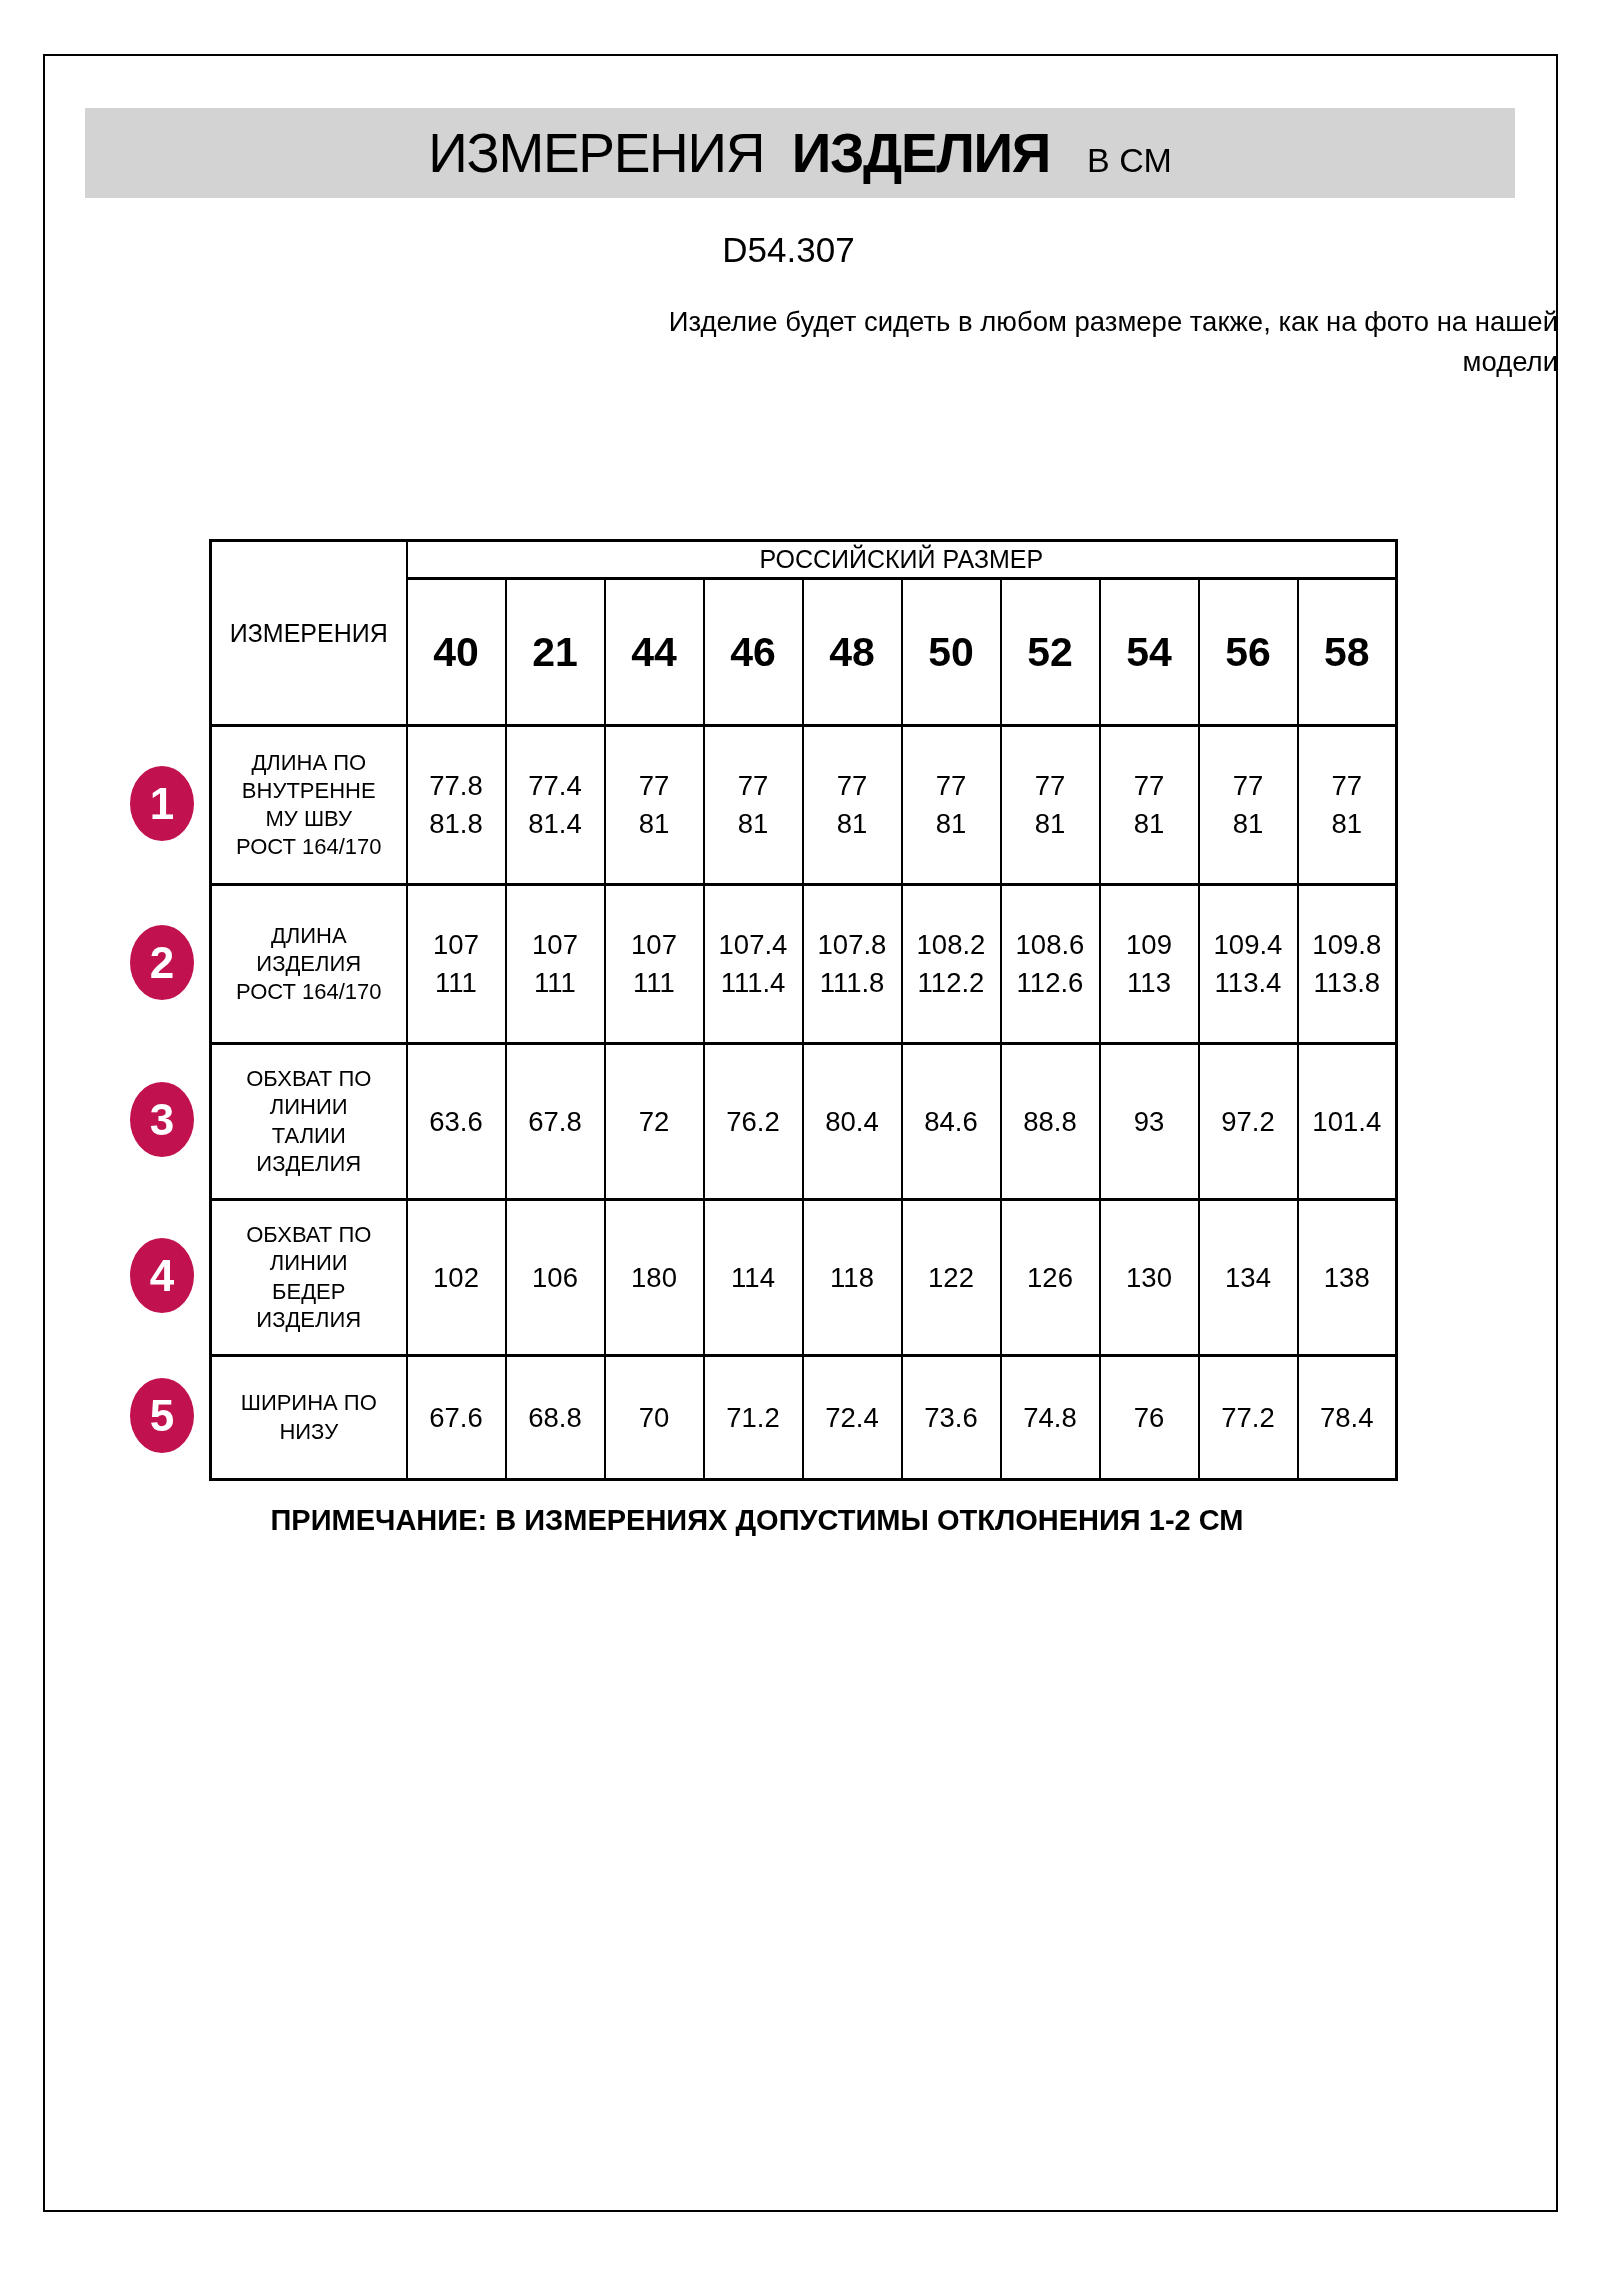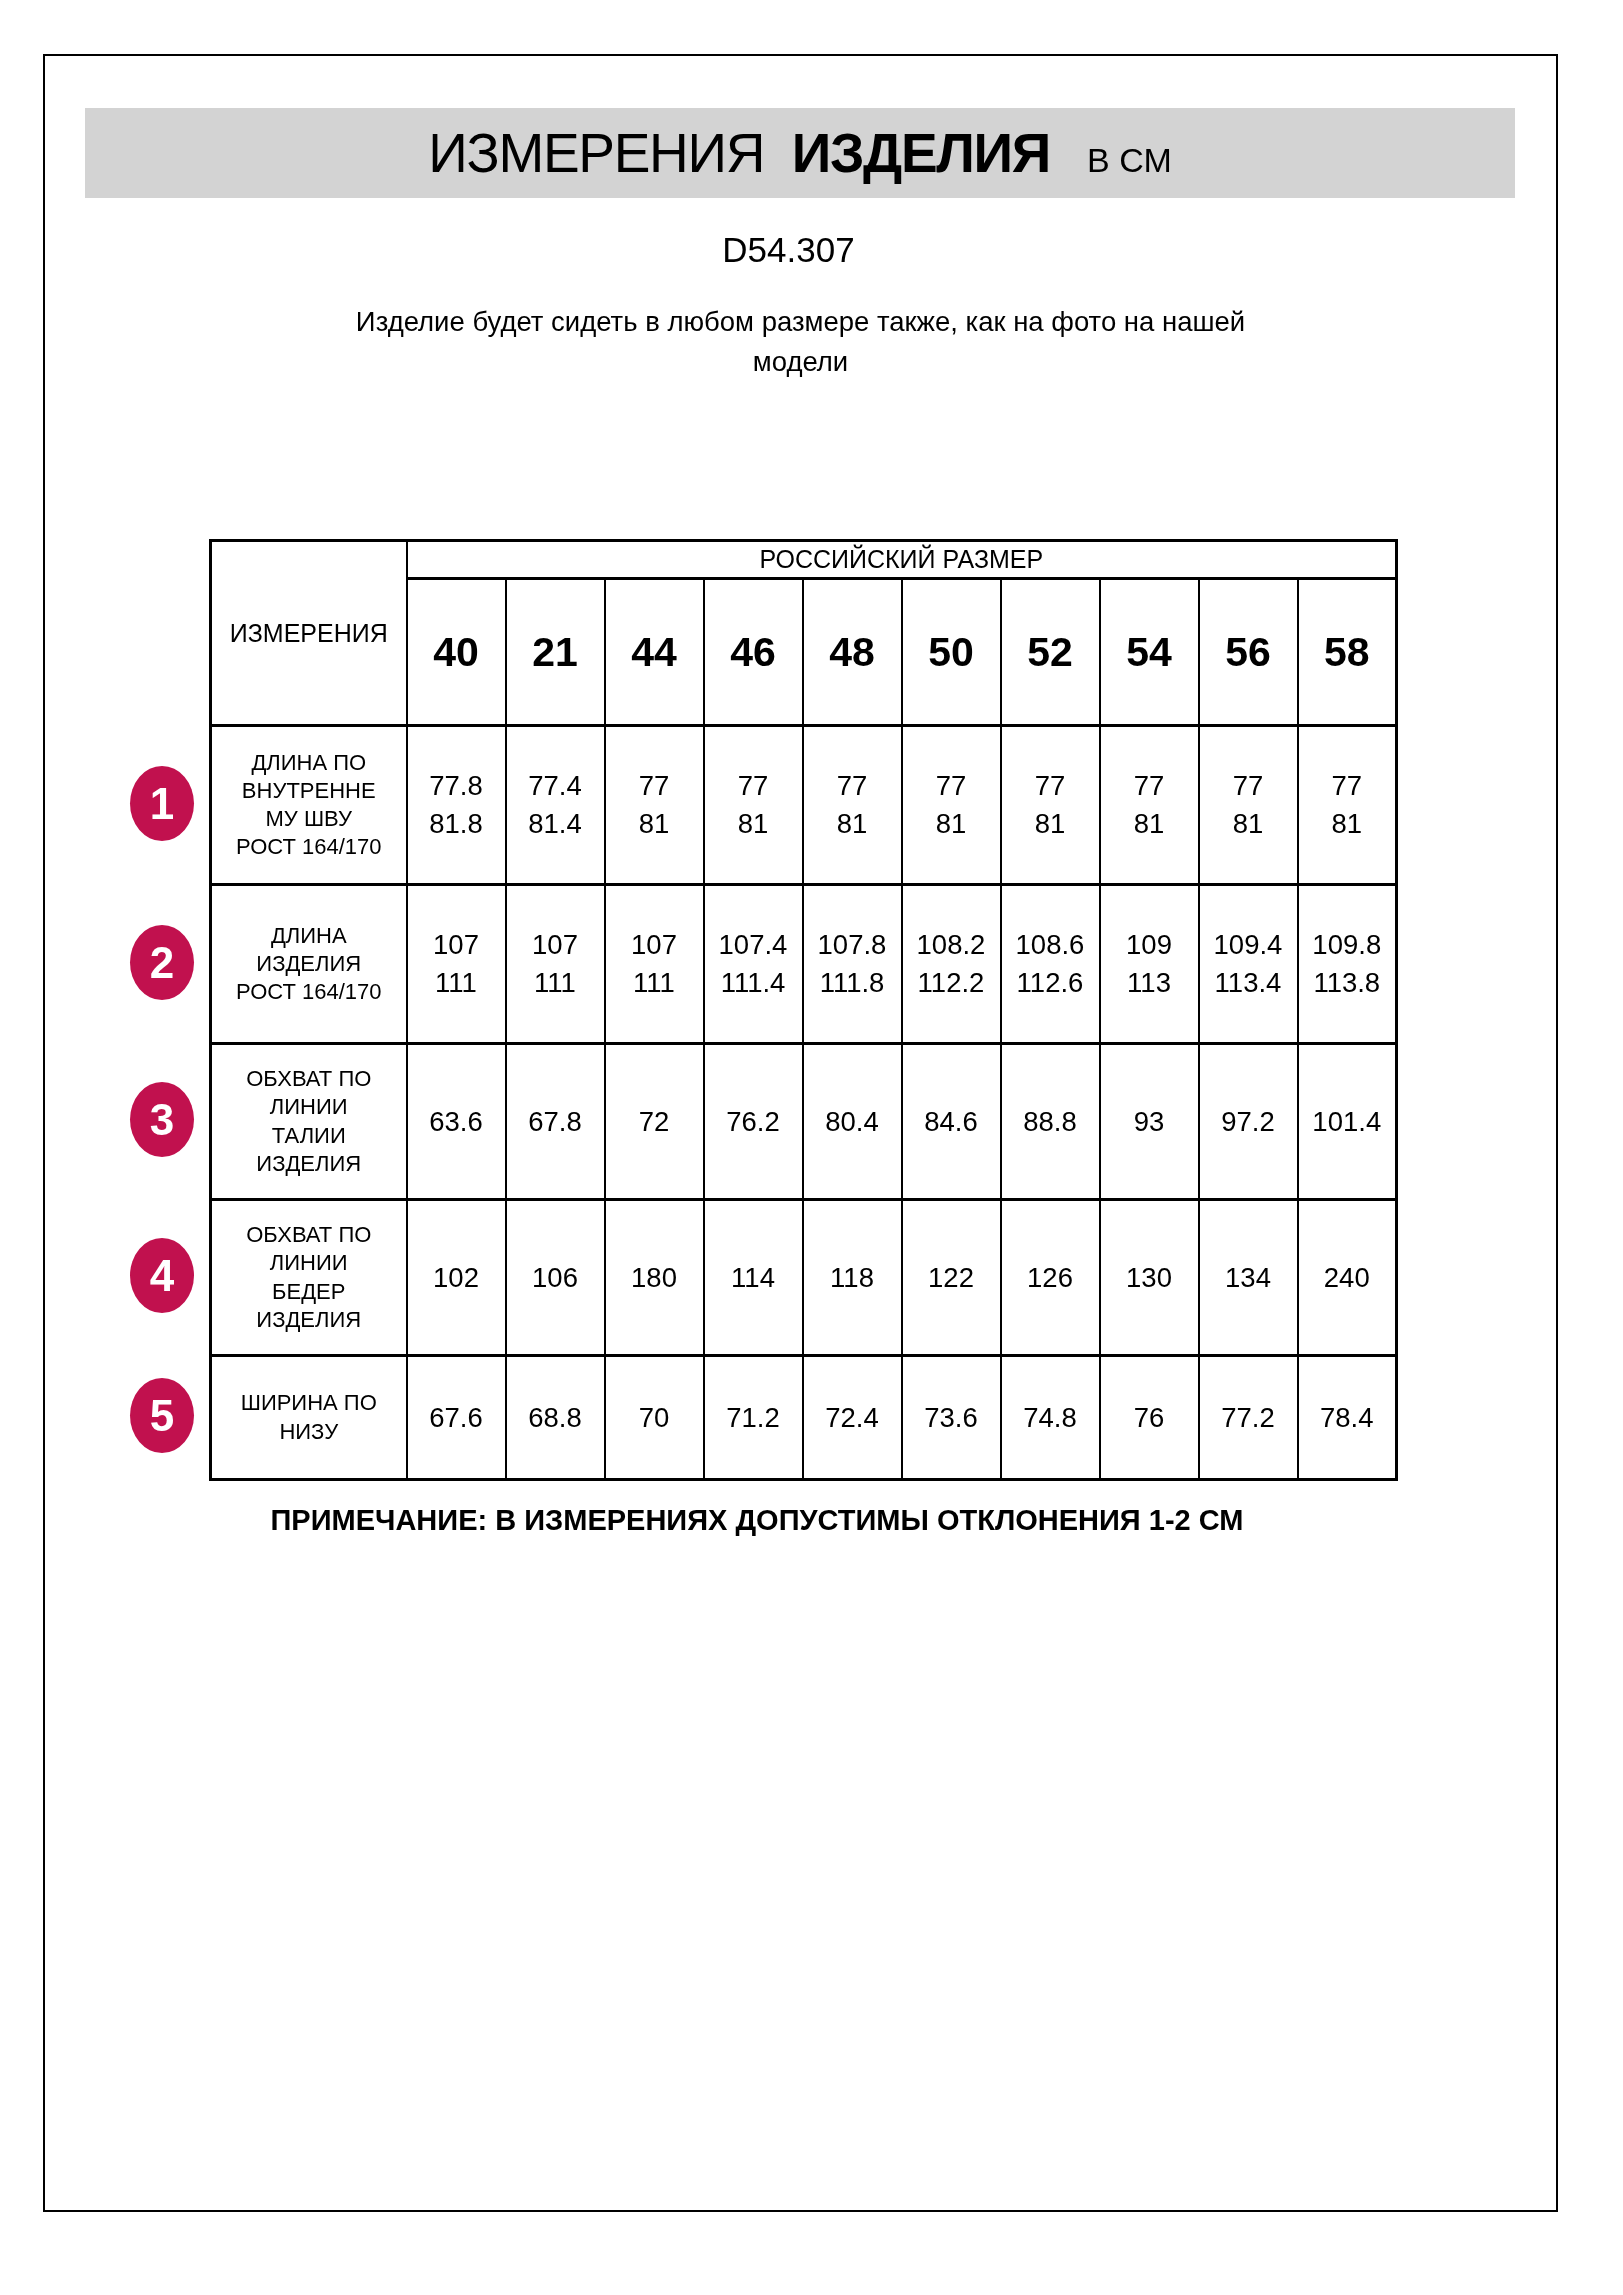"Изделие будет сидеть в любом" .subtitle { text-align: center -> right }
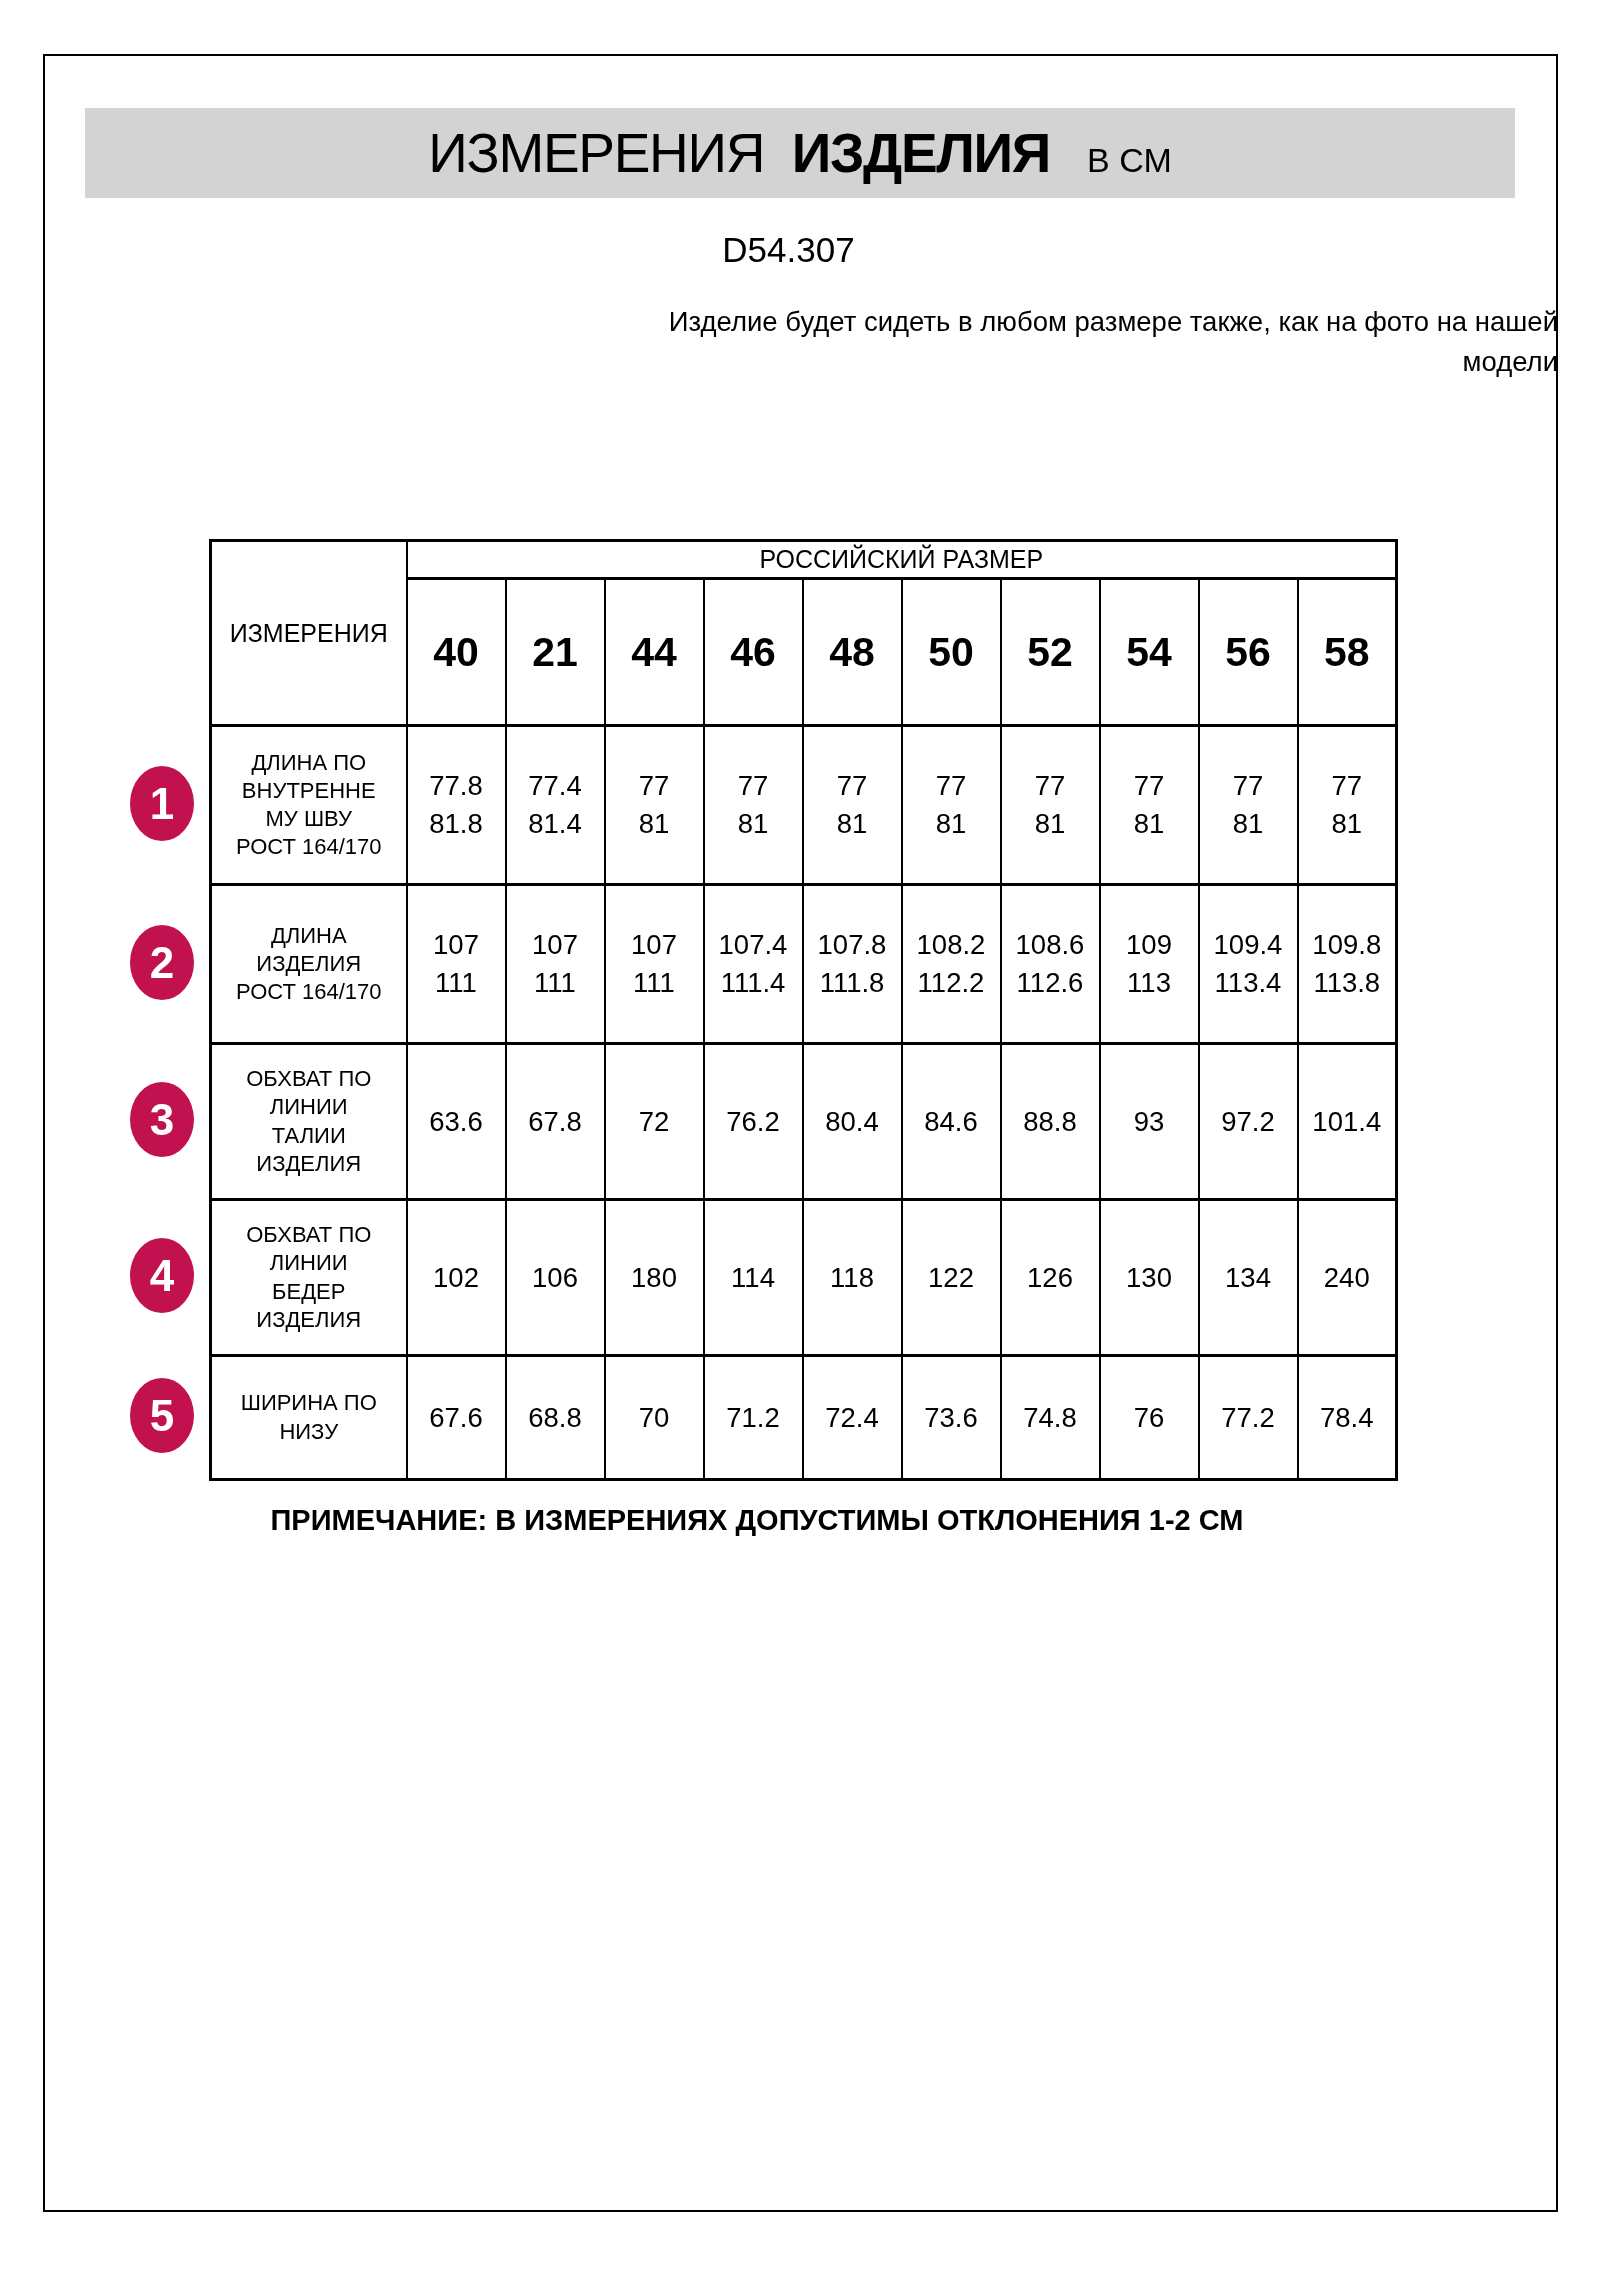"240" td.value-cell { text: 240 -> 138 }
